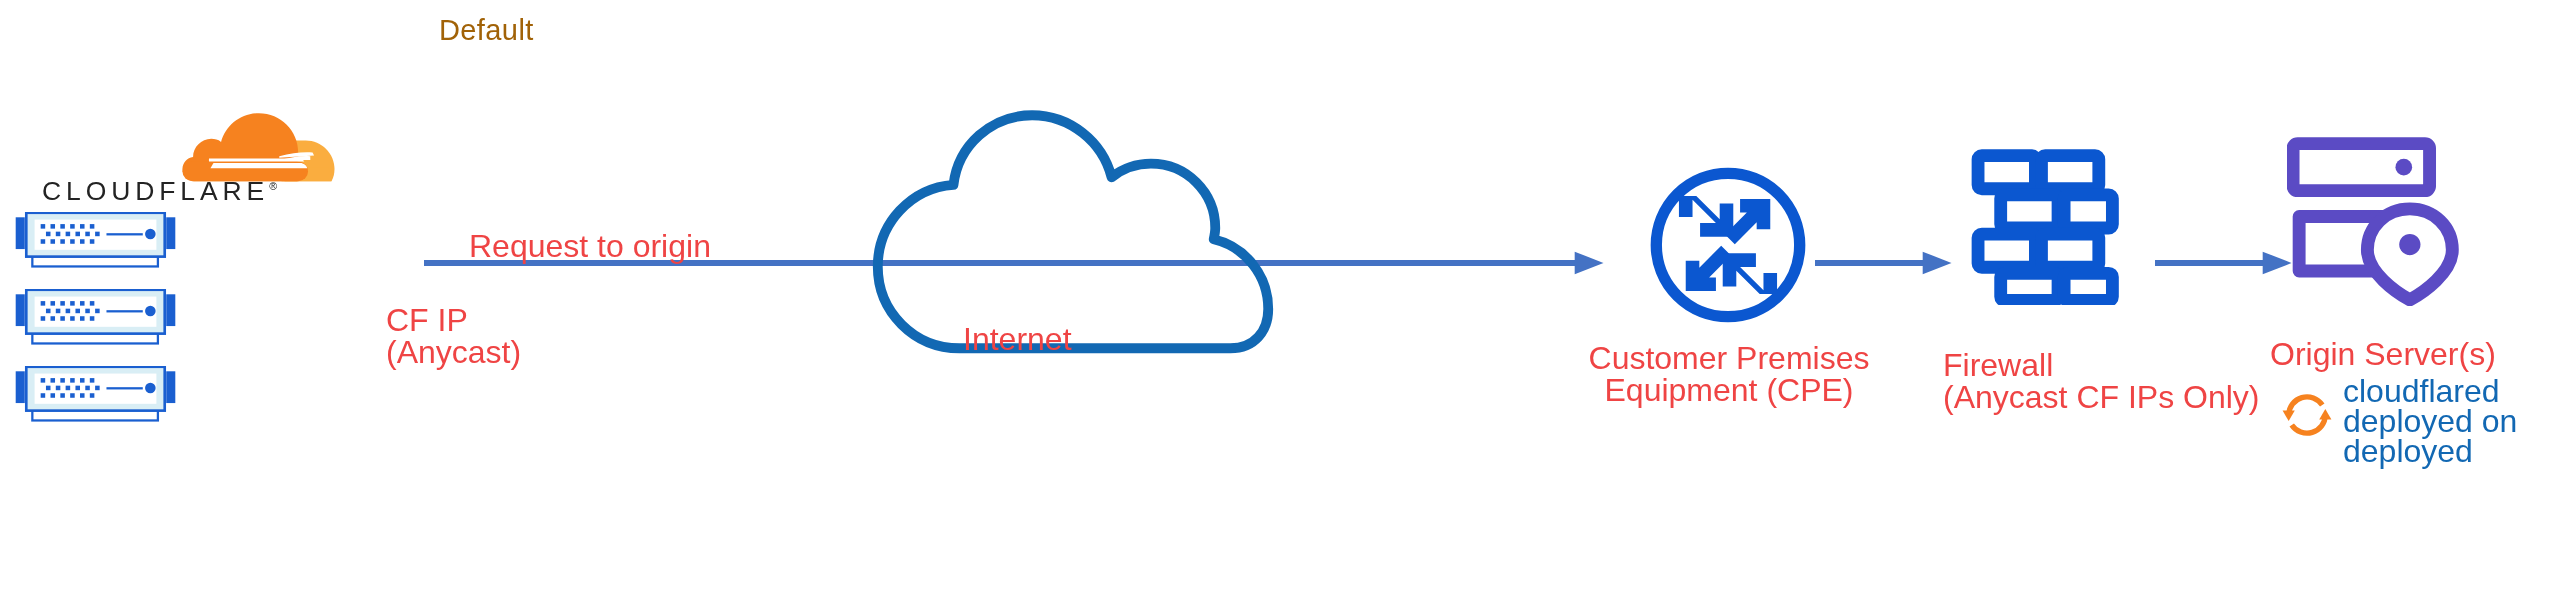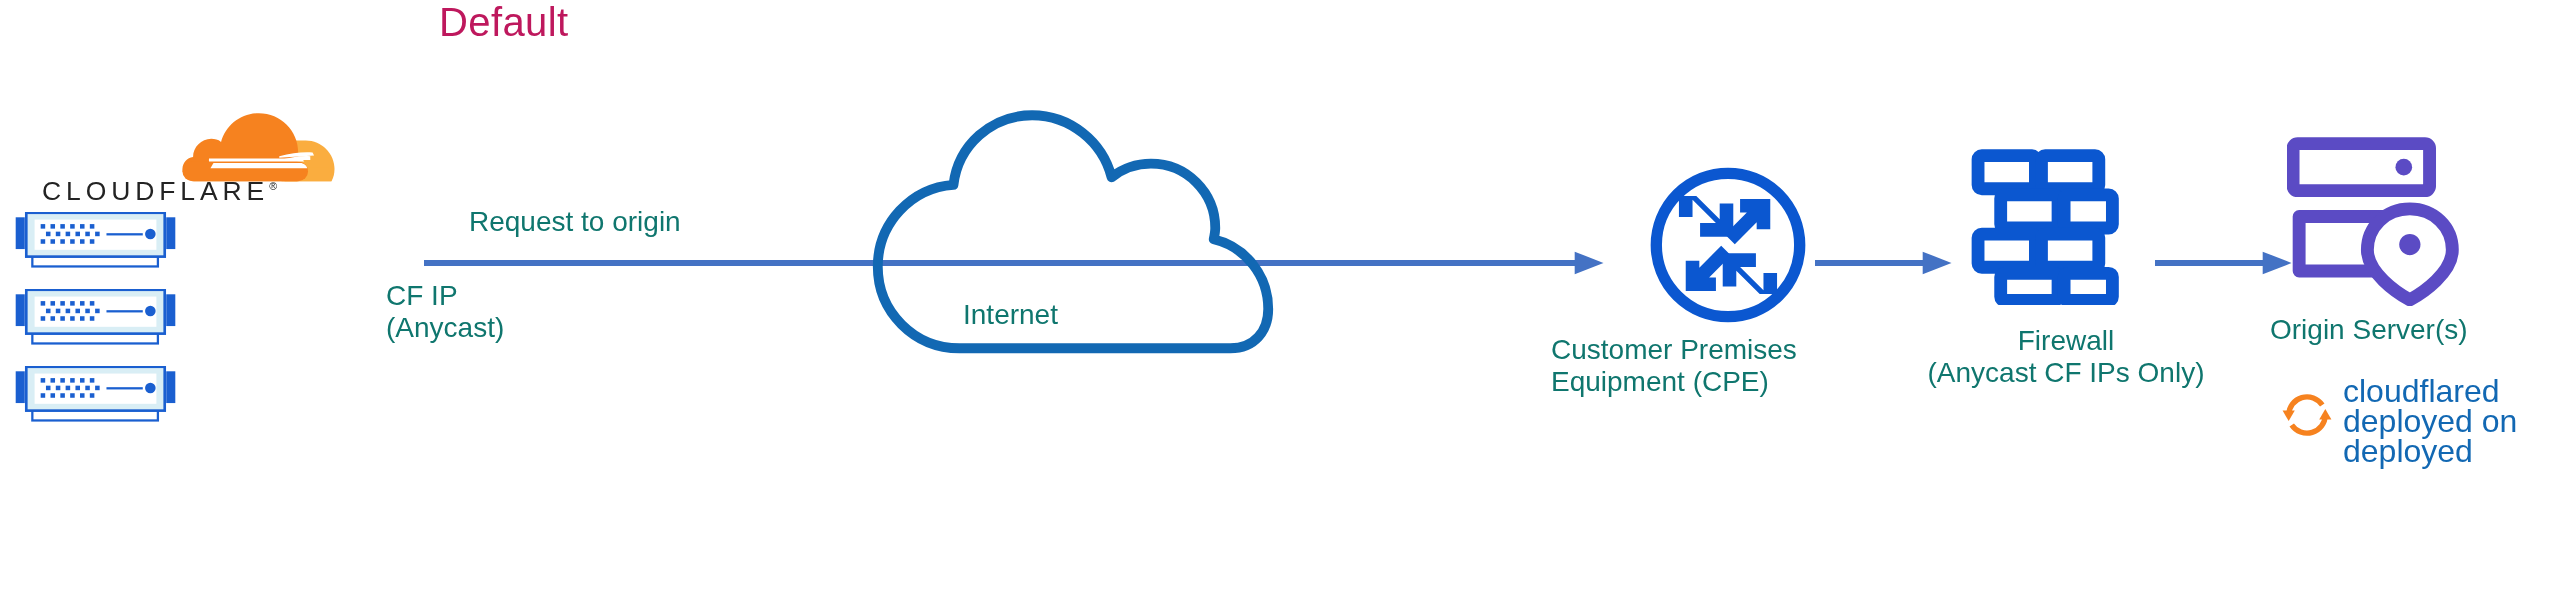"Default" #diagram-title { color: #be185d -> #a16207; font-size: 40px -> 29px; top: 0 -> 14px }
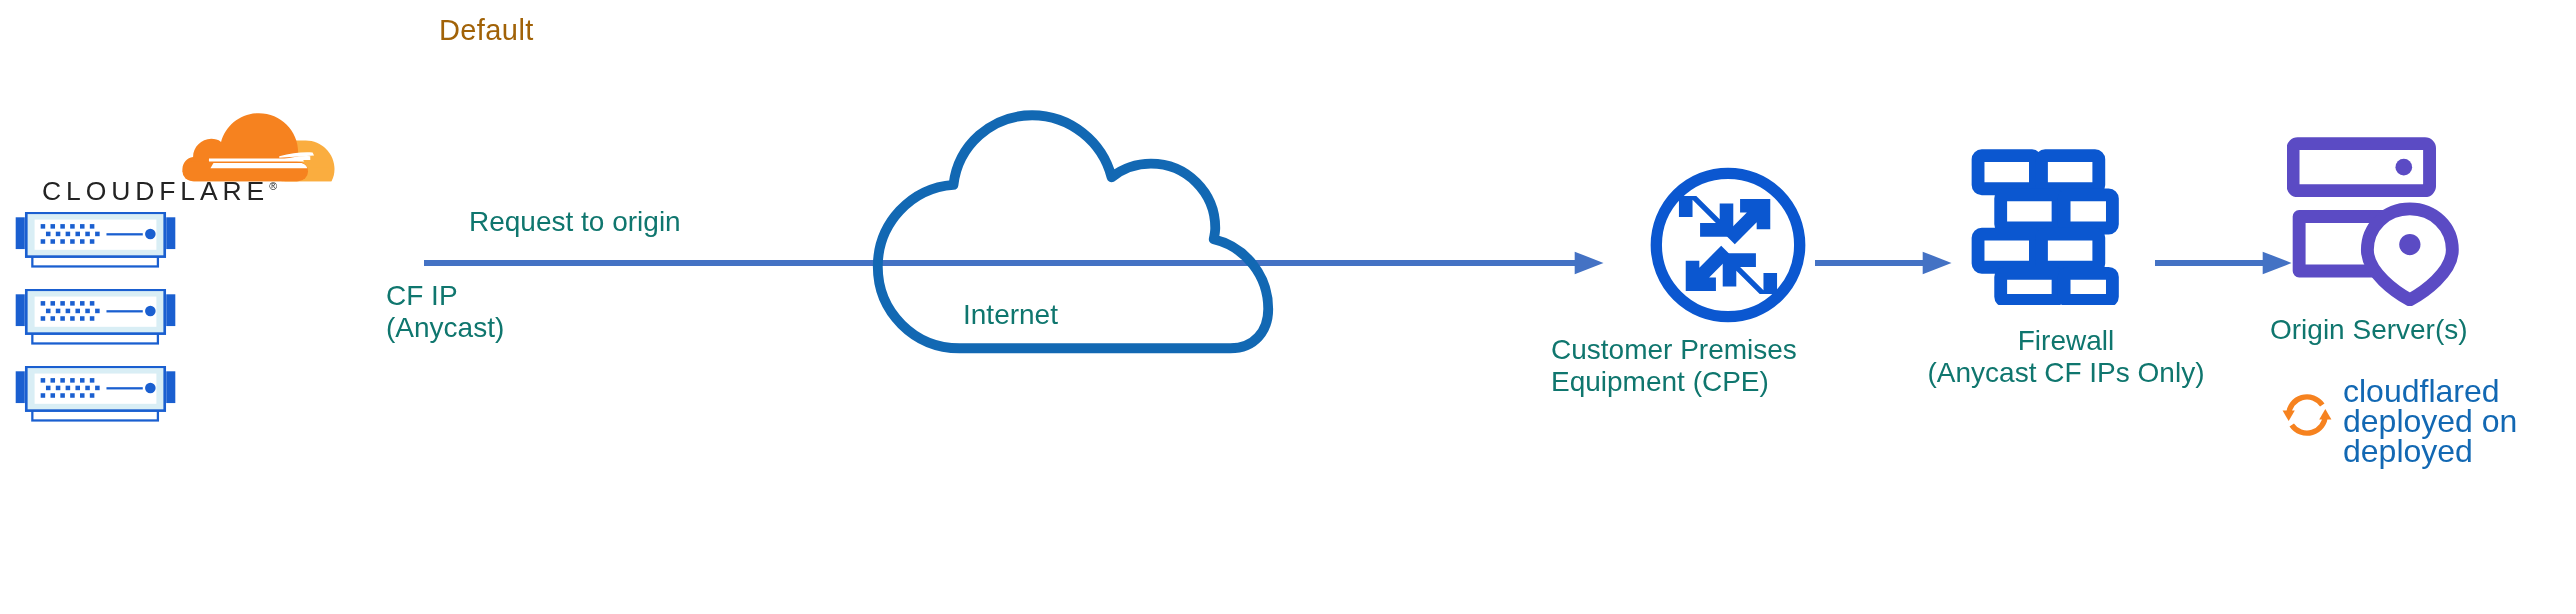"Request to origin" .label-blue { color: #0f766e -> #ef4444; font-size: 28px -> 32px; margin-top: none -> 24px }
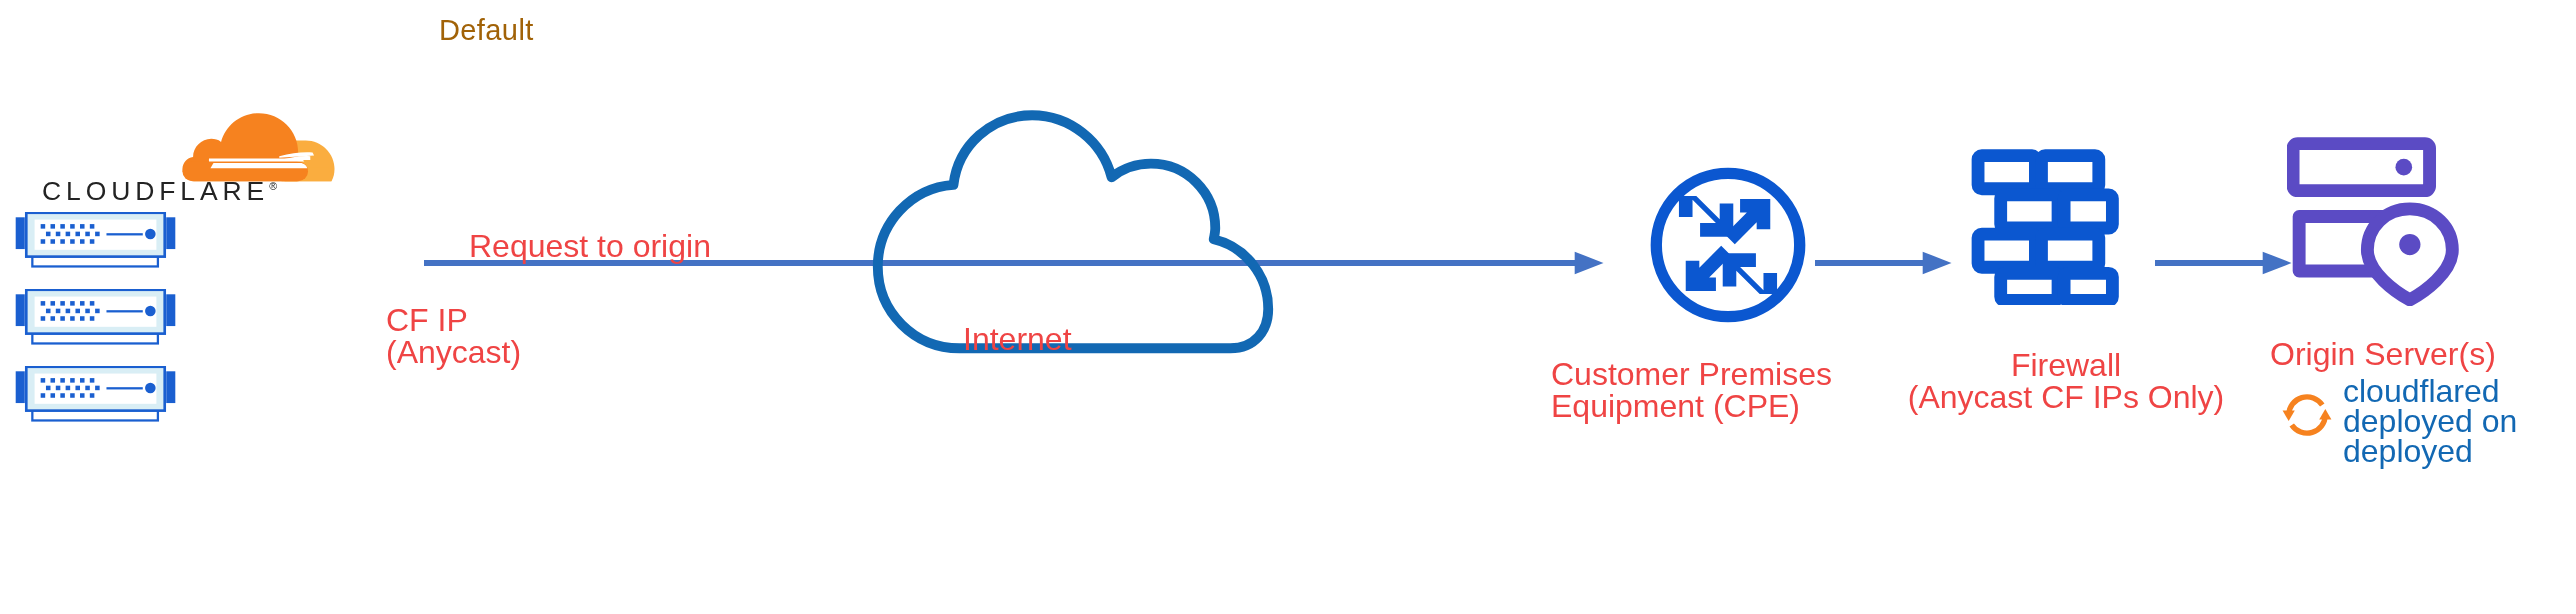"Customer Premises" #cpe-label { text-align: left -> center; top: 334px -> 318px }
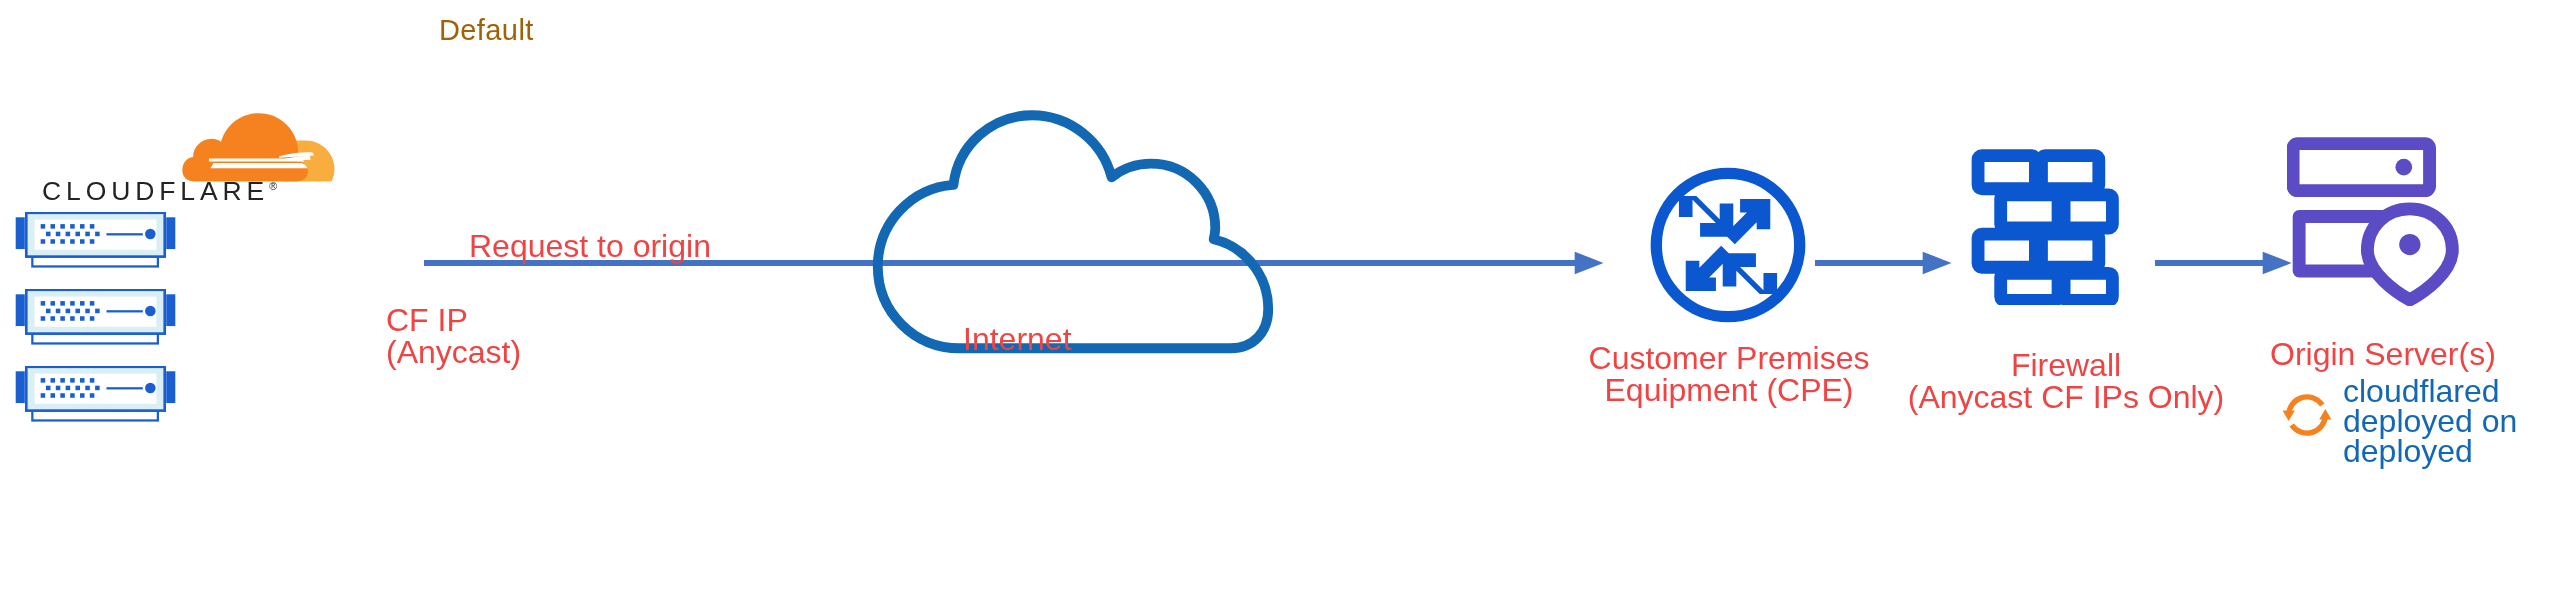"Firewall" #firewall-label { left: 1877px -> 1943px; text-align: center -> left }
